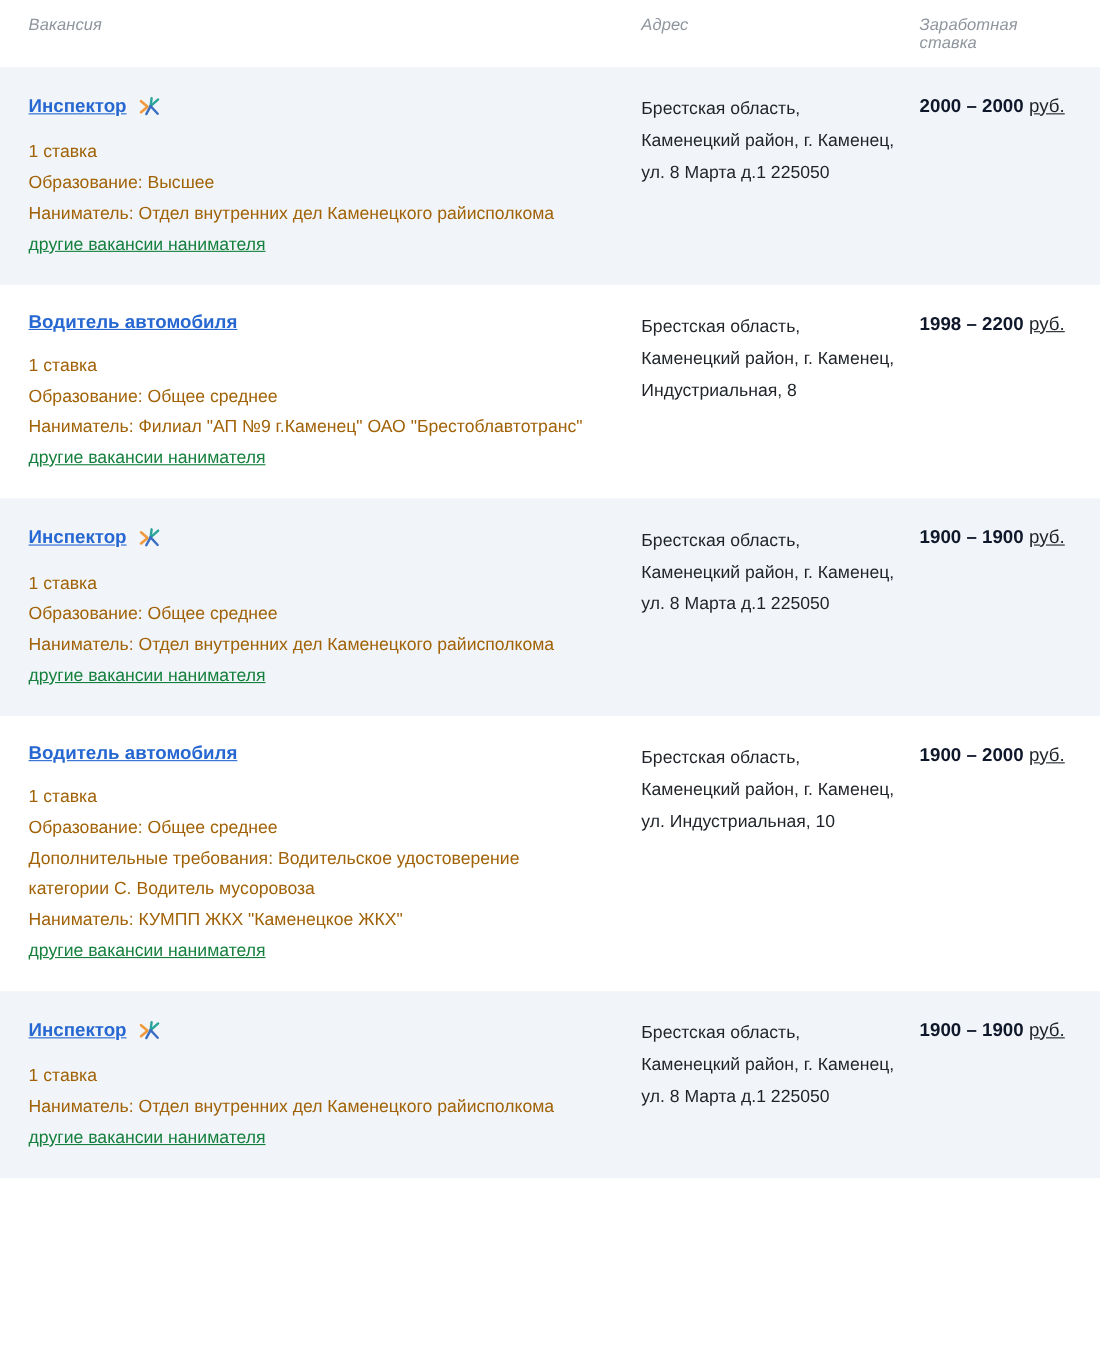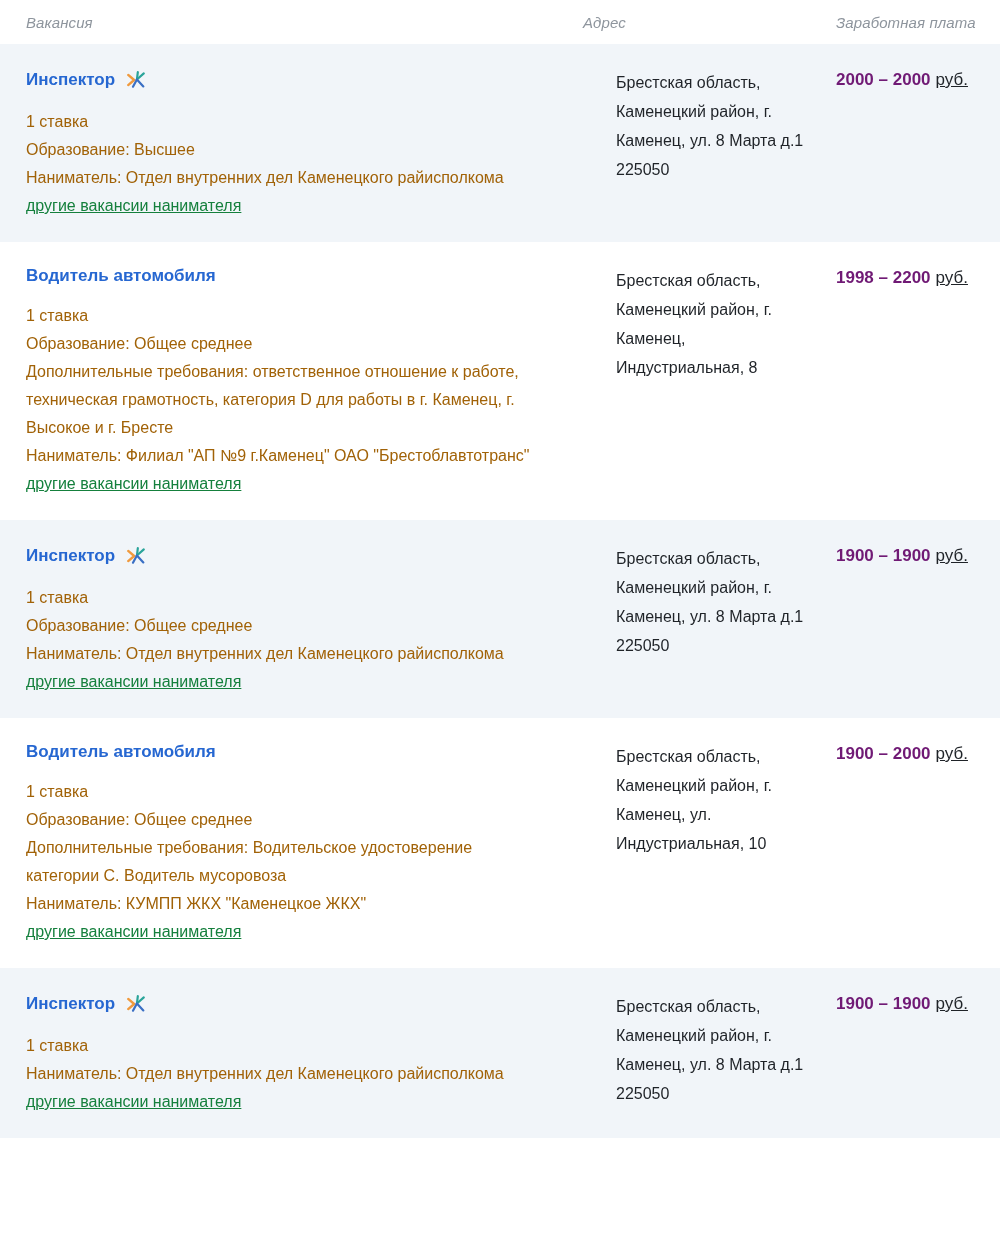"Заработная плата" div.header-cell { text: плата -> ставка }
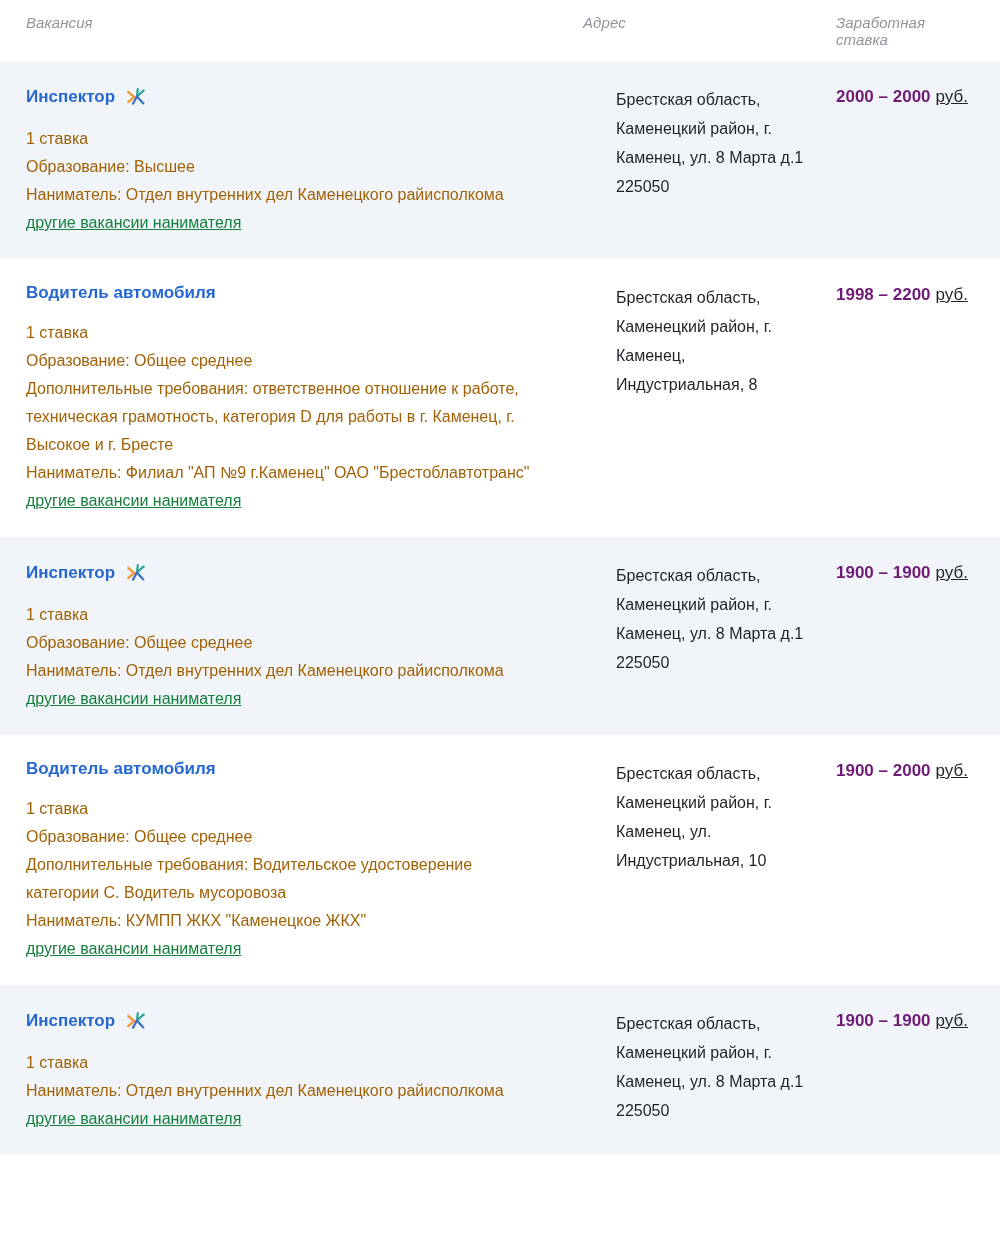"Инспектор" .title-link { text-decoration: none -> underline }
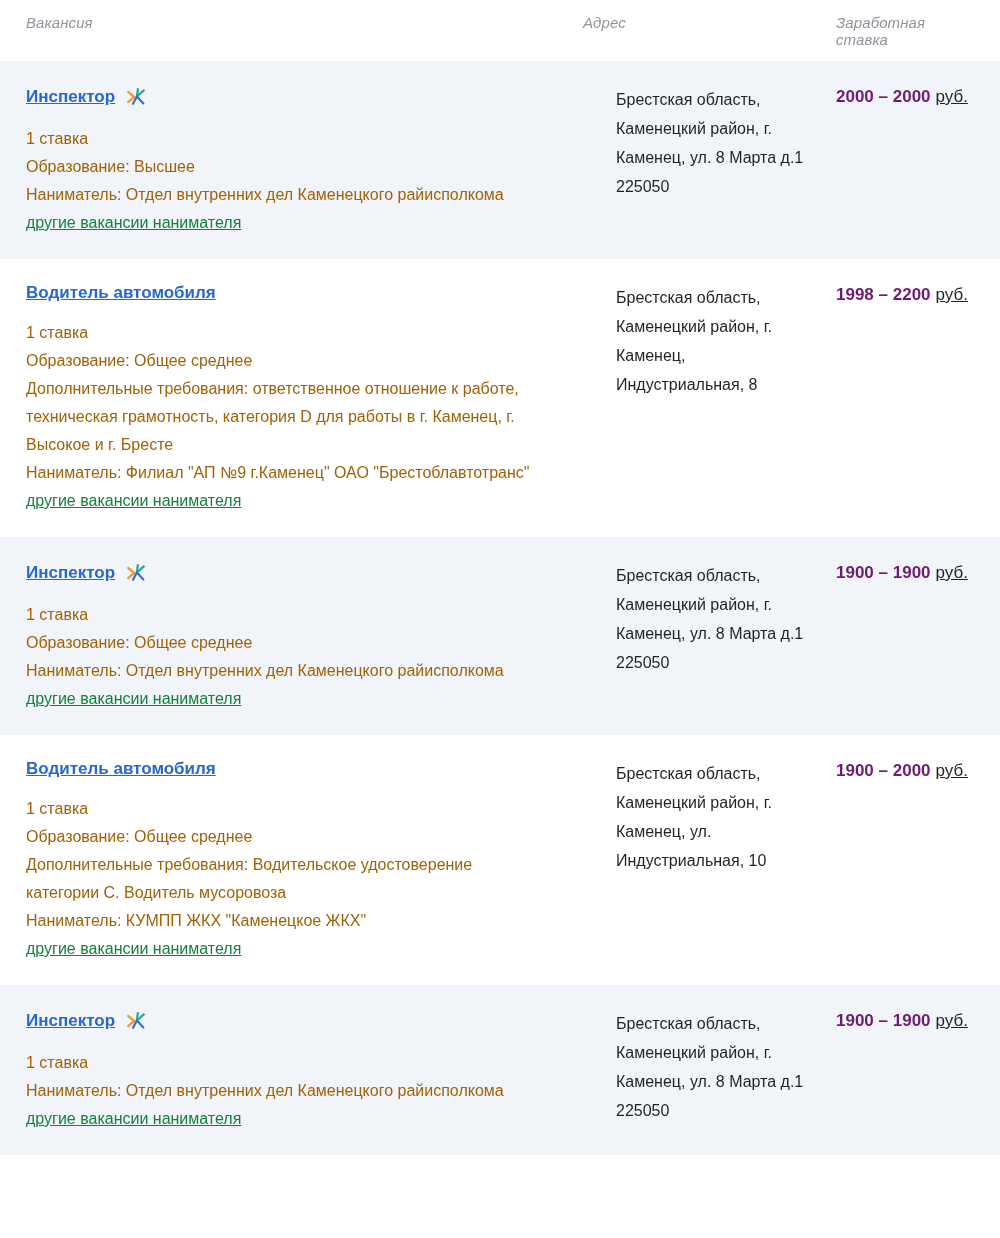"Брестская область, Каменецкий район, г." .cell-address { margin-left: 33px -> none }
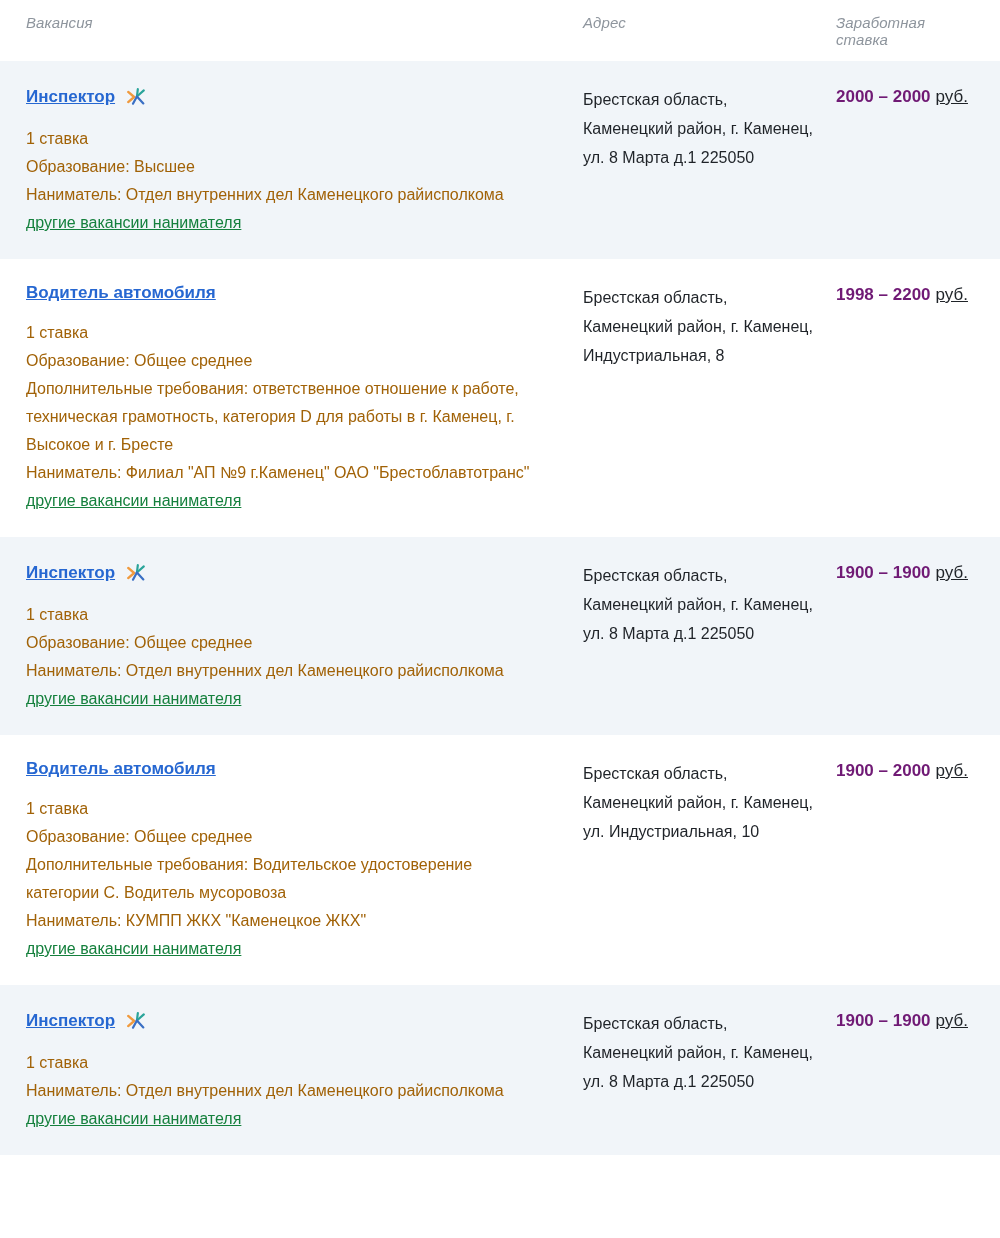"2000 – 2000" .salary-range { color: #701a75 -> #0f172a }
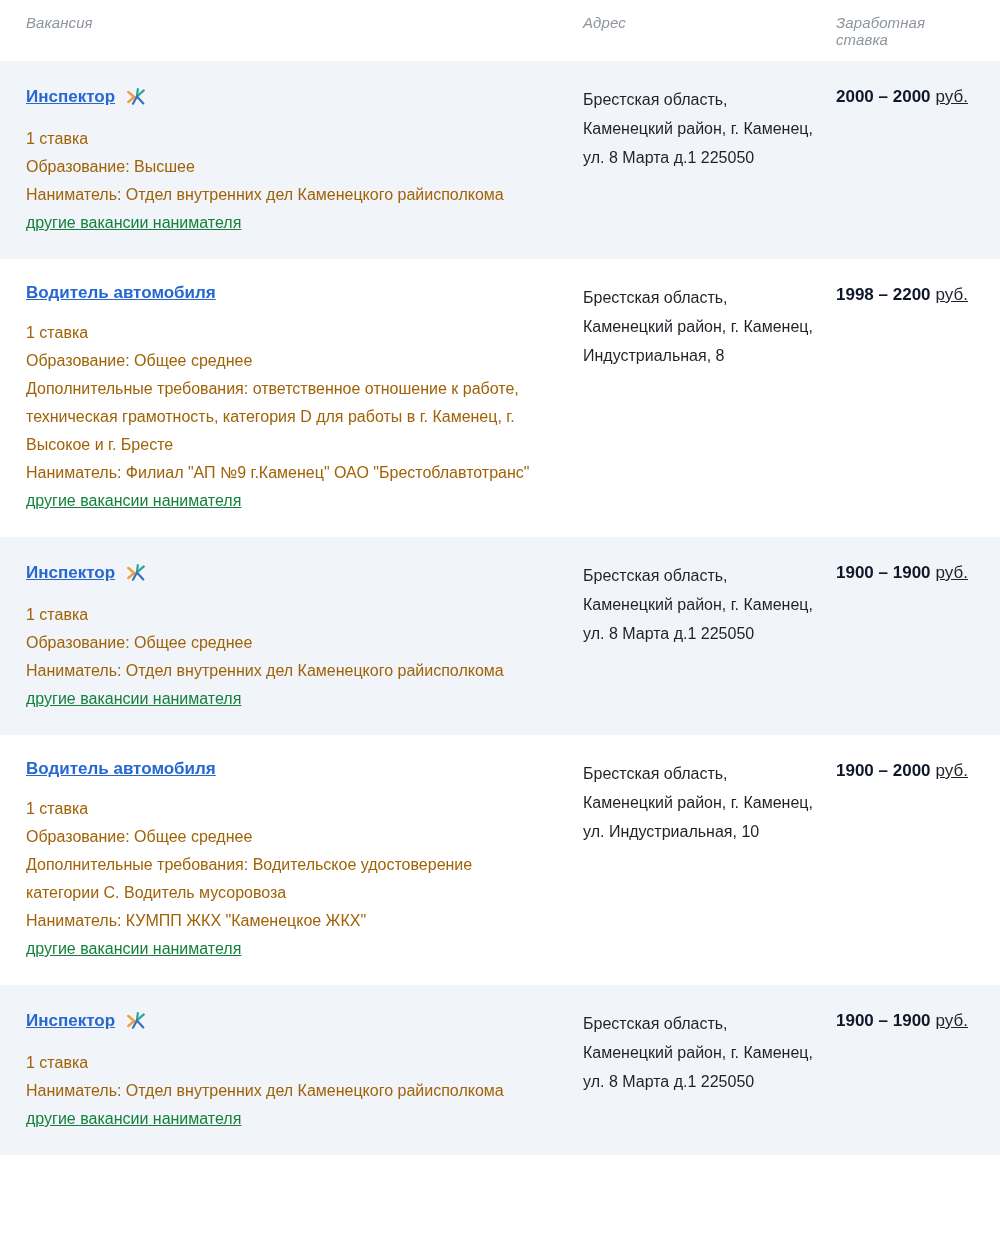"Дополнительные требования: ответственное" div.detail-line { html: <div>Дополнительные требования: ответственное отношение к работе, техническая грамотность, категория D для работы в г. Каменец, г. Высокое и г. Бресте</div> -> none }
